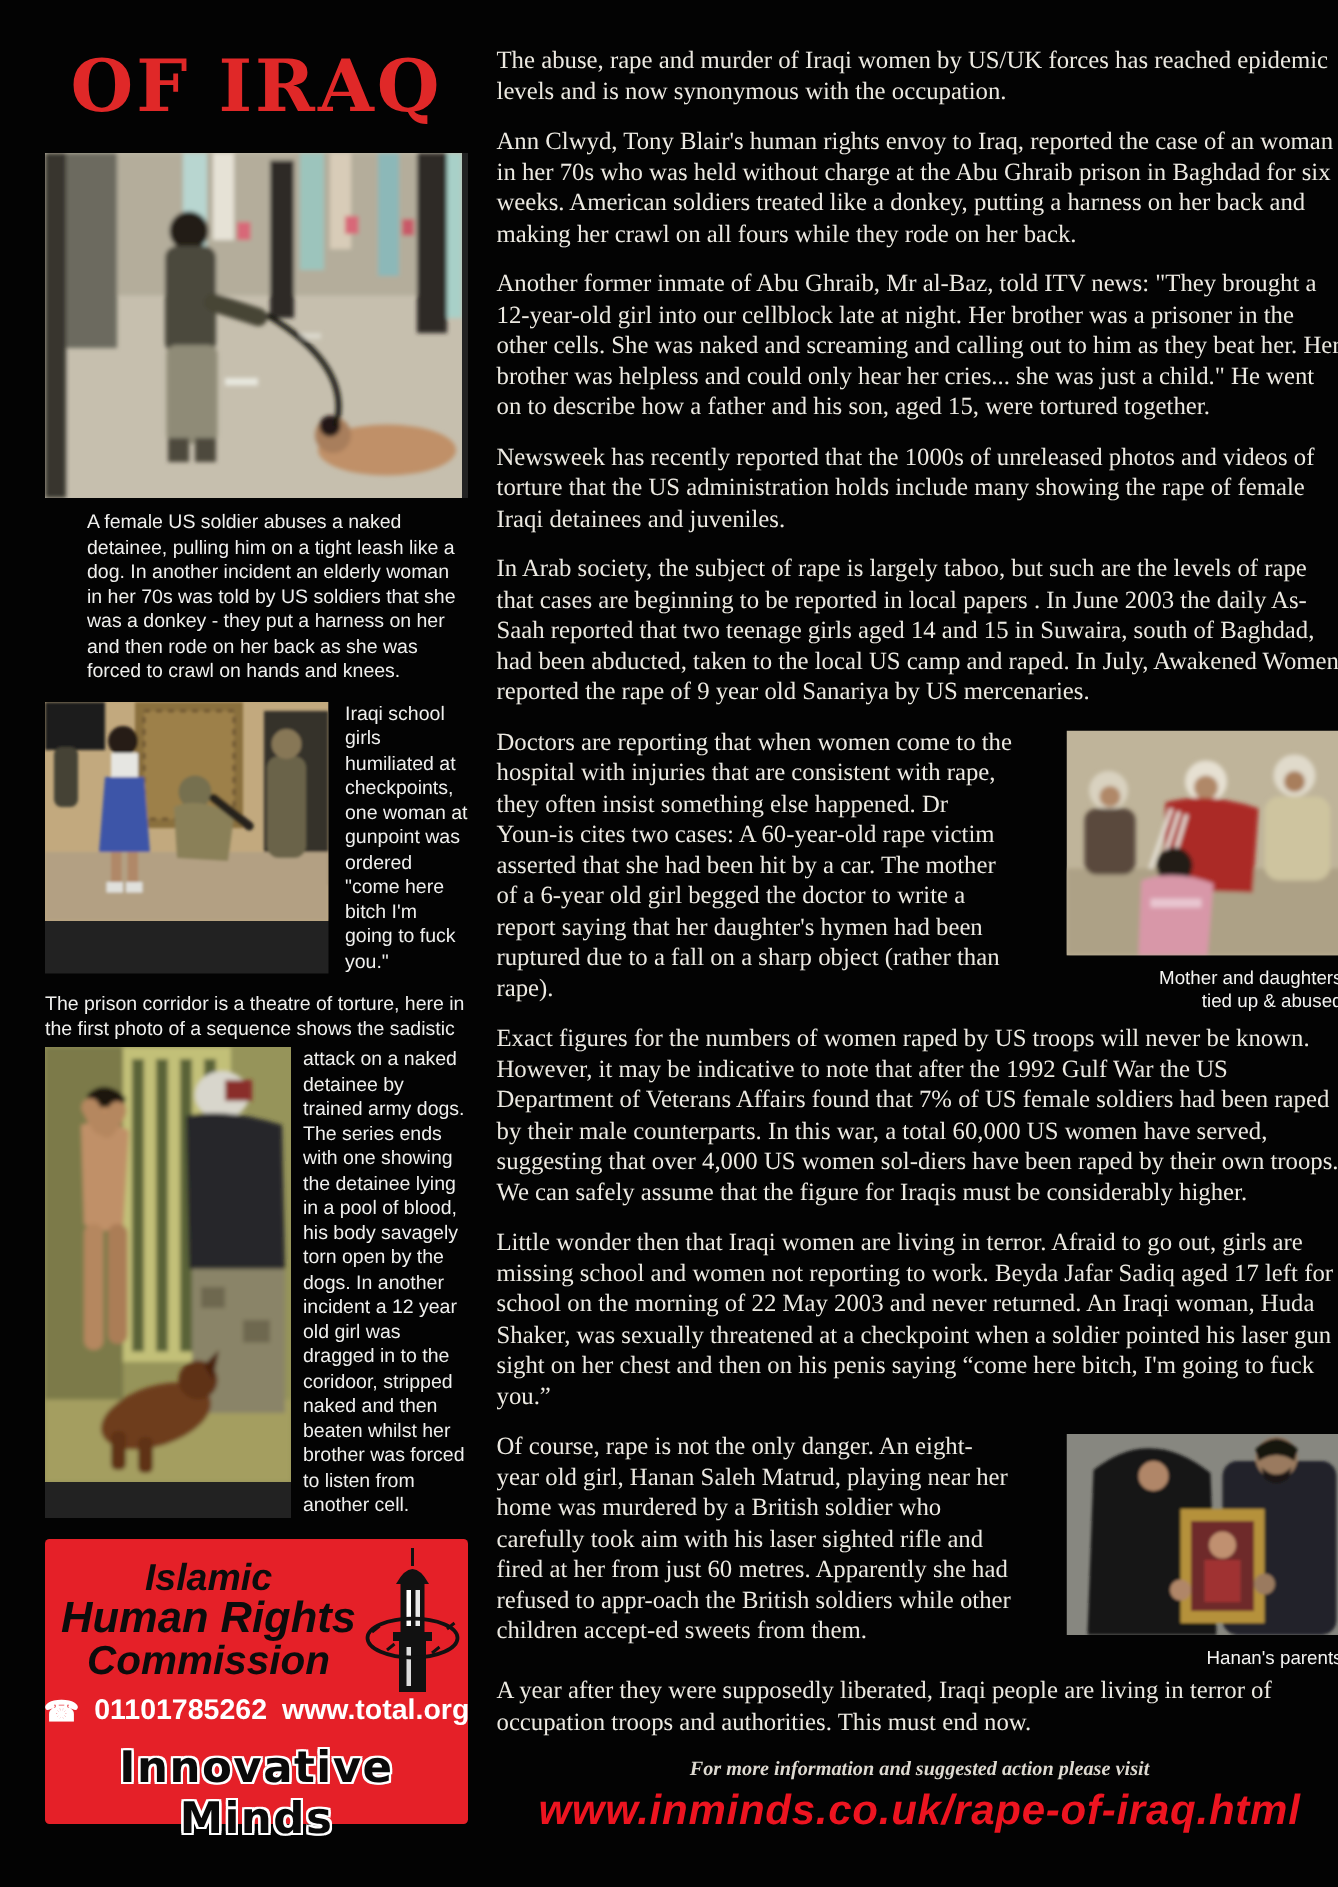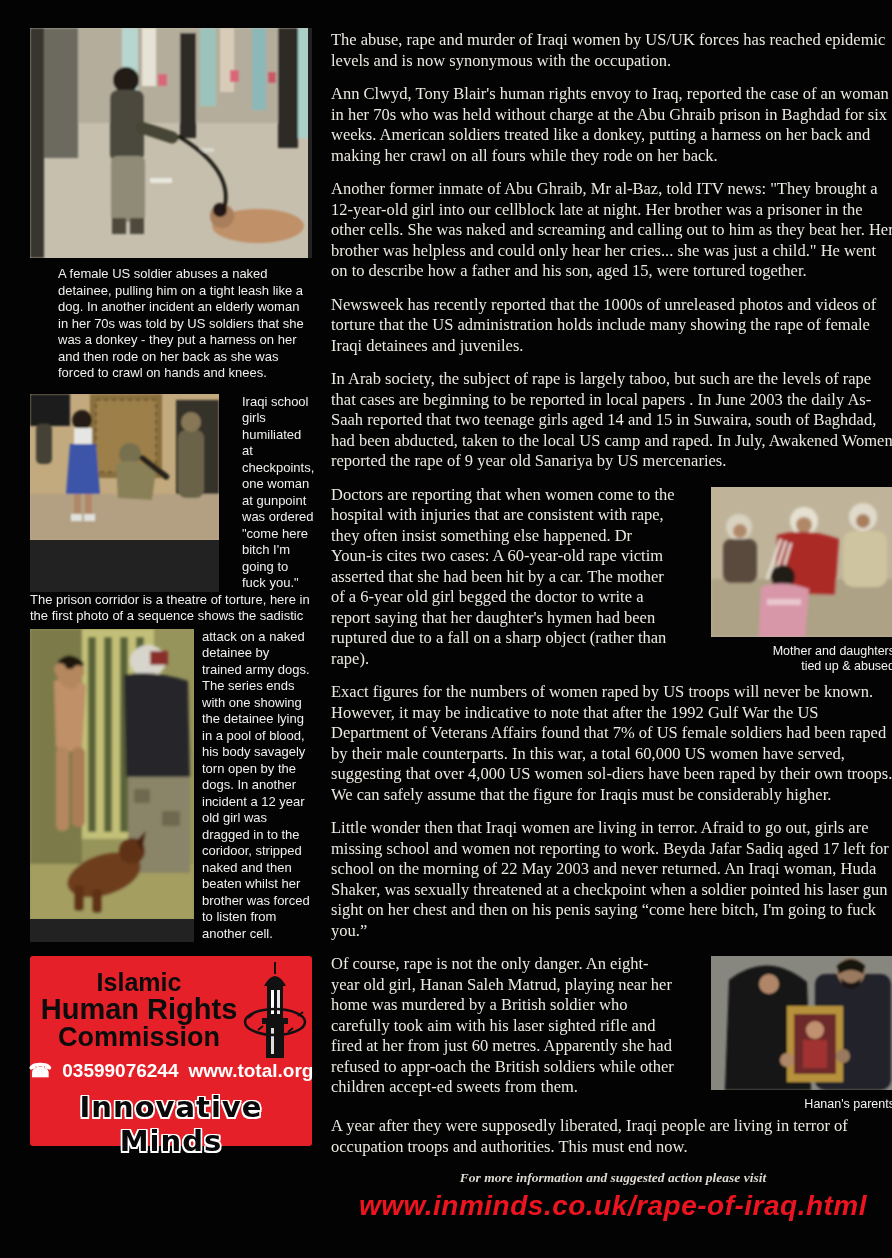"OF IRAQ" div { html: none -> <div>OF IRAQ</div> }
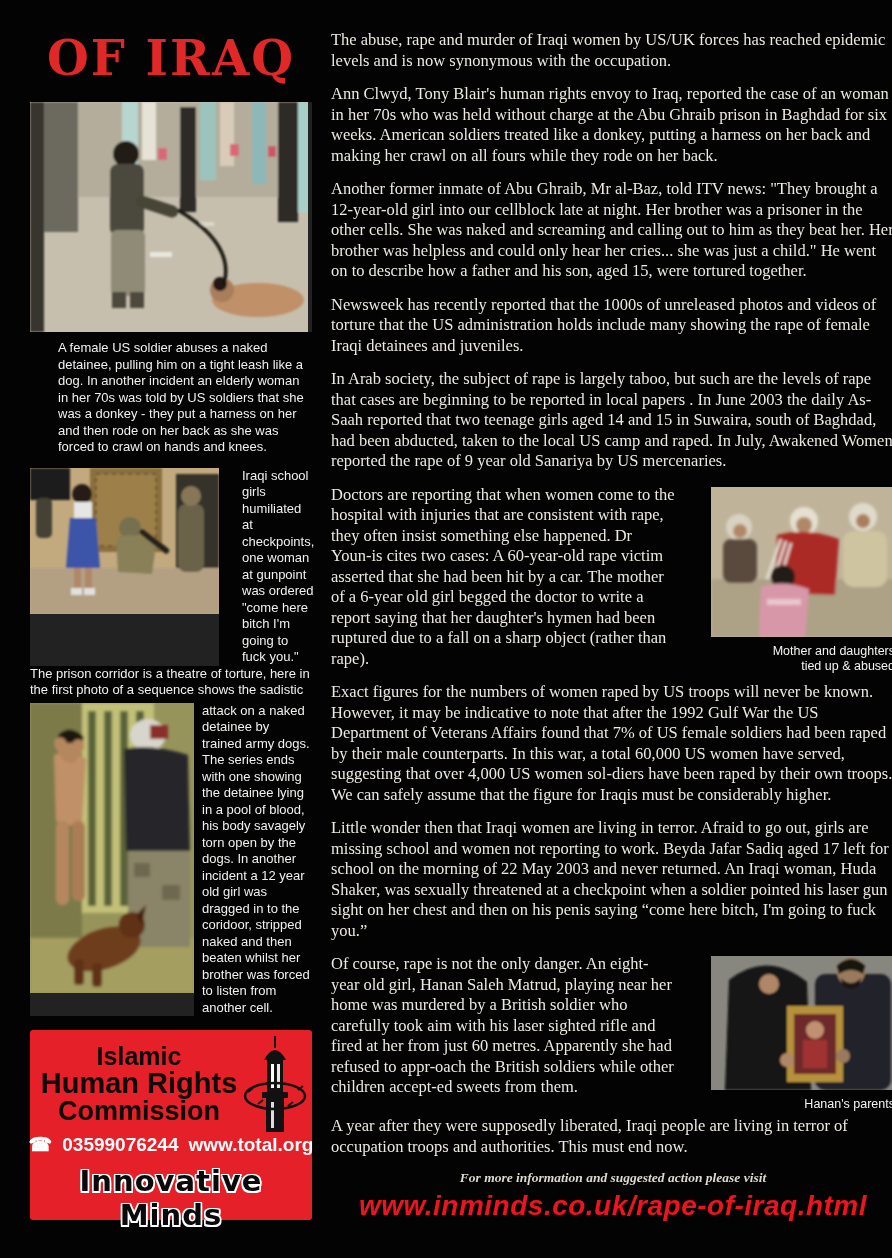"Iraqi school girls humiliated at" .row2 { gap: 23px -> 11px }
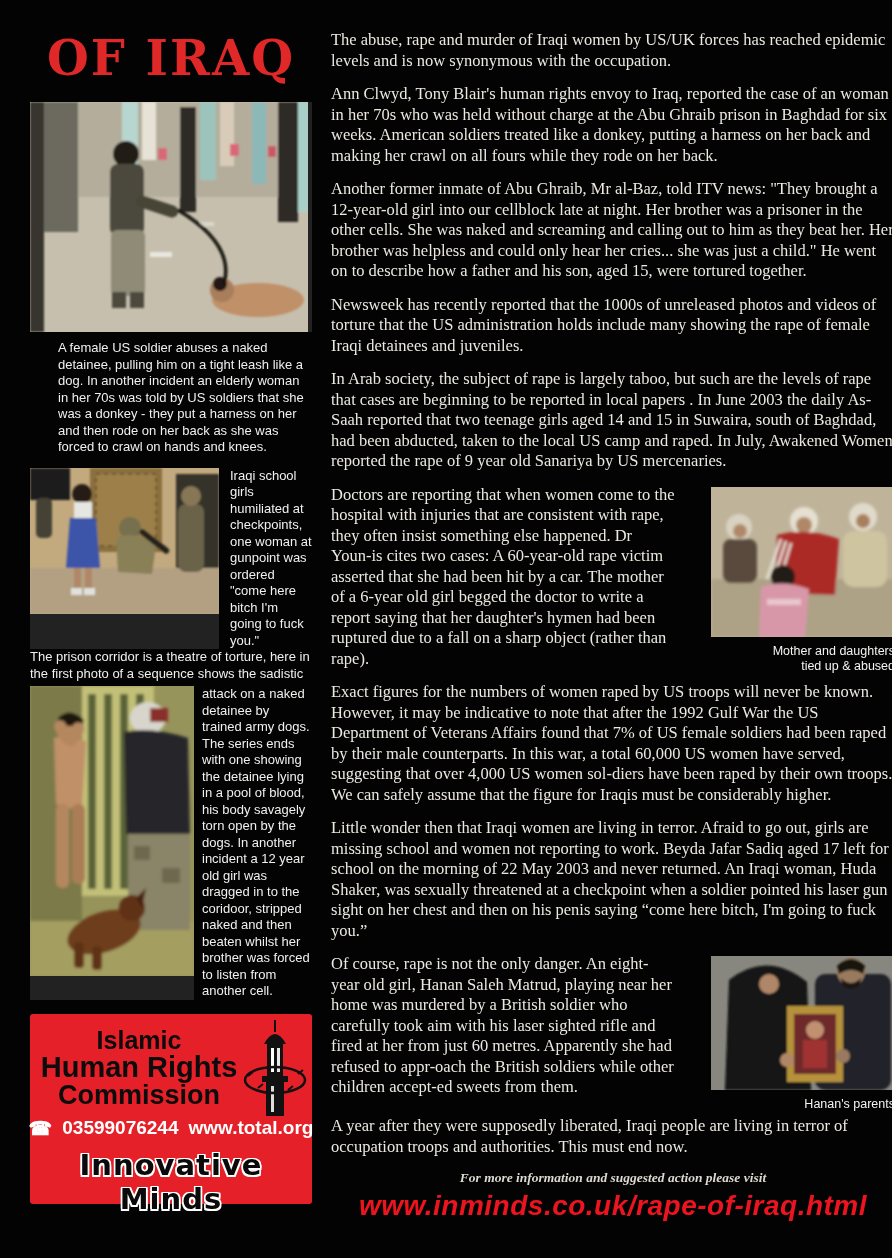"The prison corridor is a" .cap3a { margin-top: 0 -> 12px }
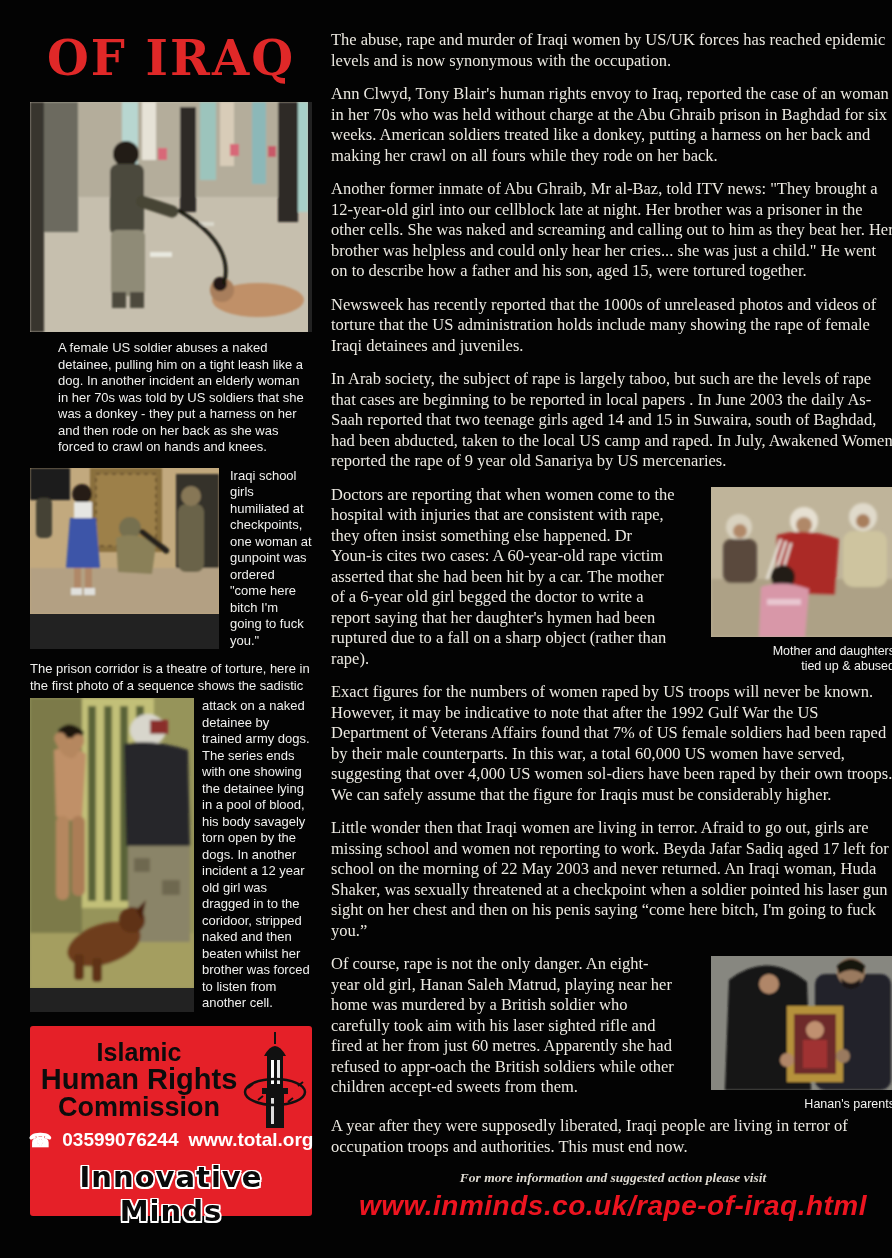"Islamic" .ihrc-name { font-style: none -> italic }
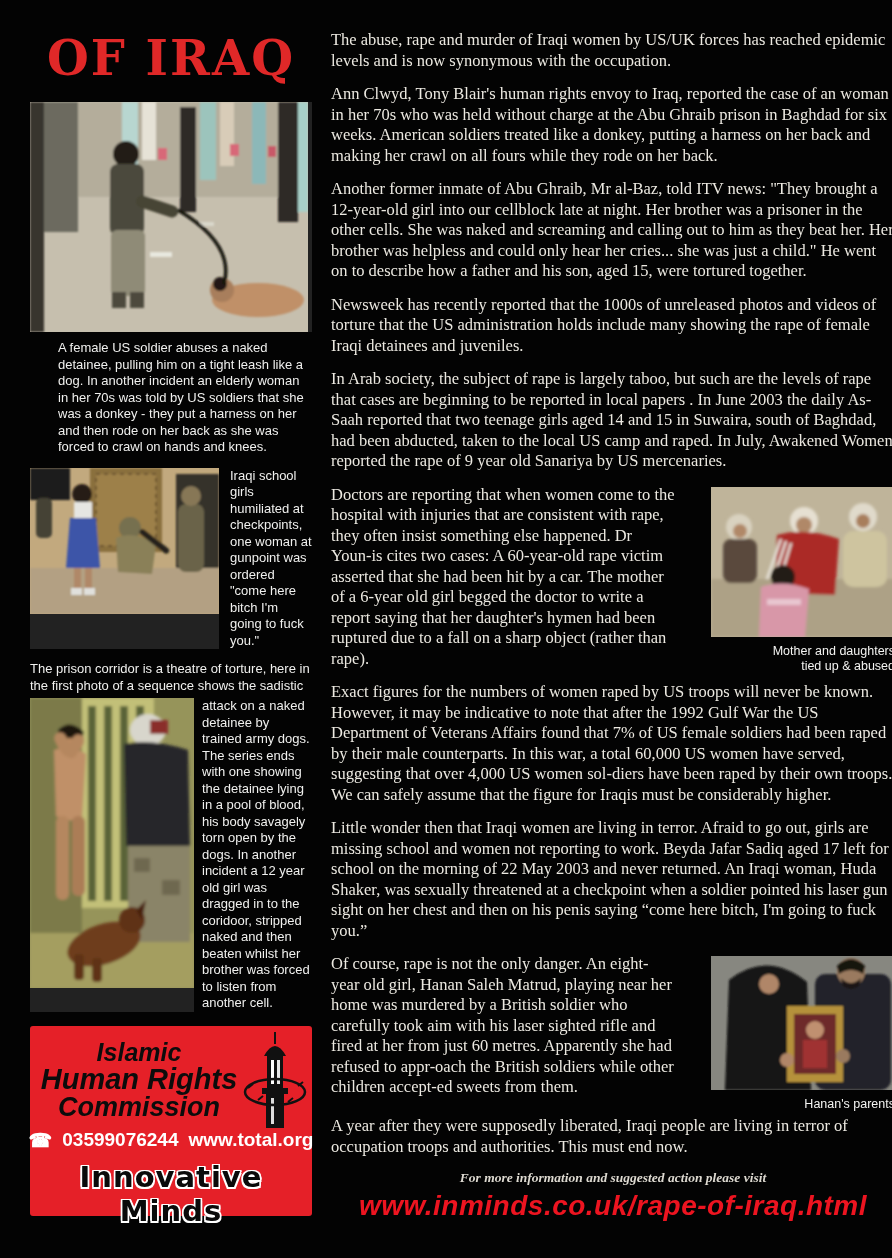"03599076244" span { text: 03599076244 -> 01101785262 }
